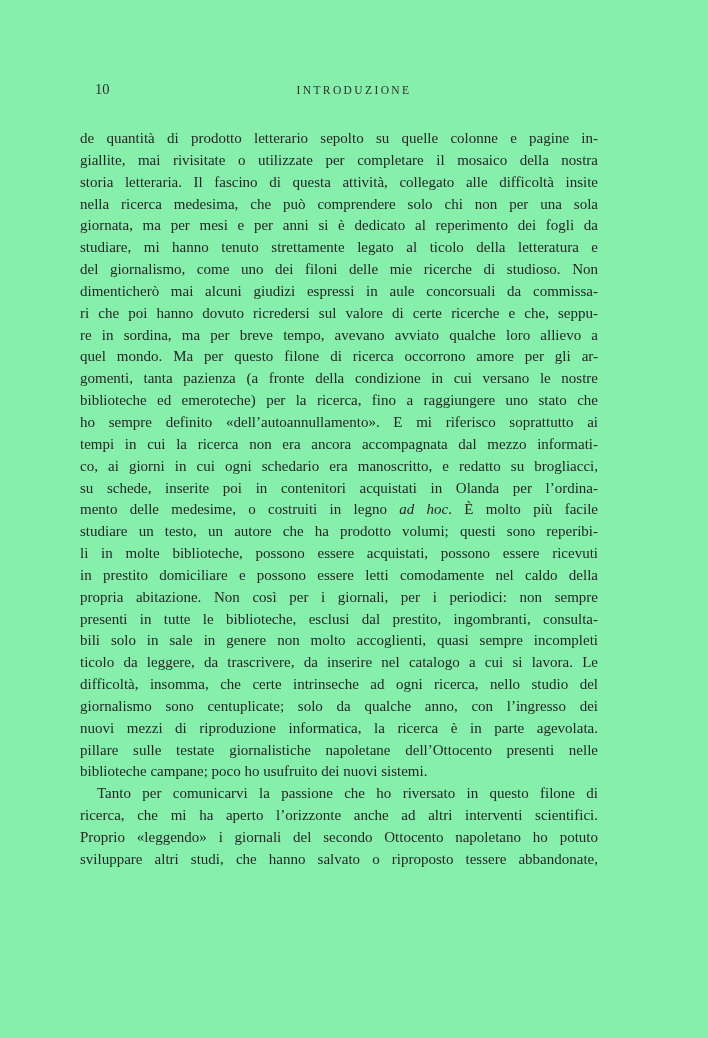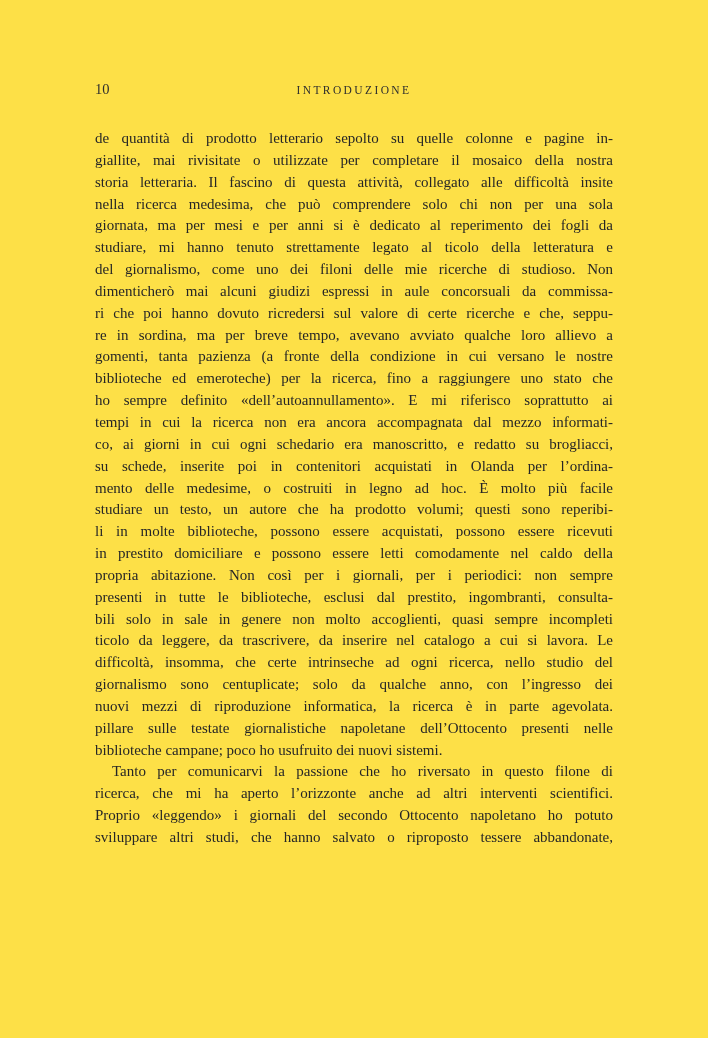"10" .page { background: #fde047 -> #86efac }
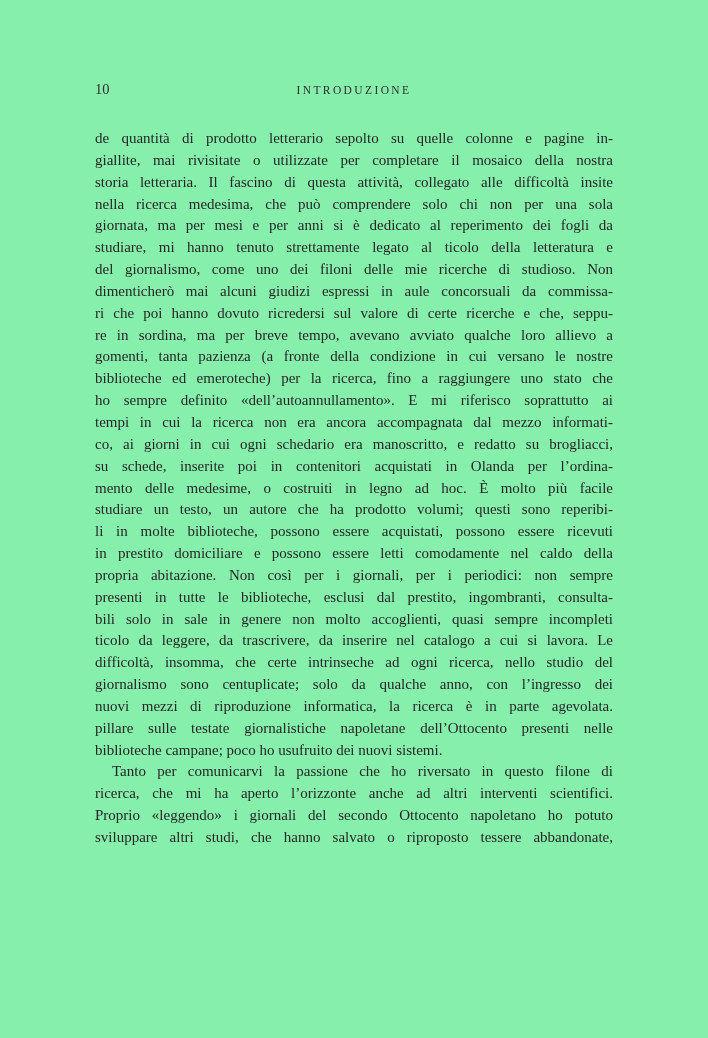"de quantità di prodotto letterario" .text-block { left: 95px -> 80px }
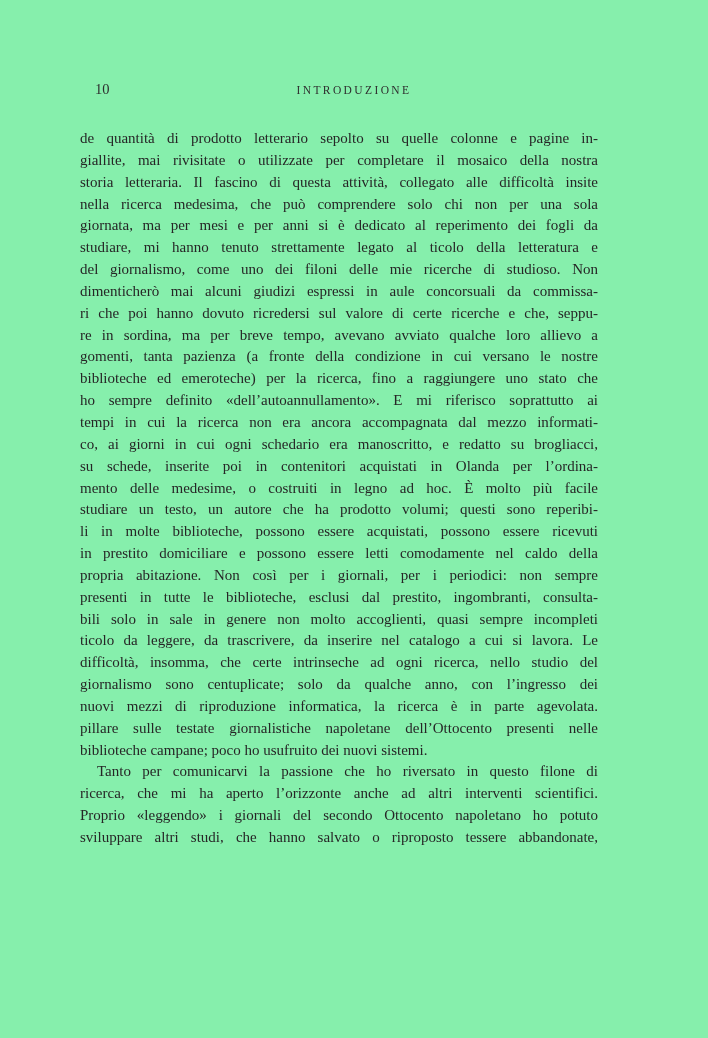"quel mondo. Ma per questo" div.line { html: none -> <div>quel mondo. Ma per questo filone di ricerca occorrono amore per gli ar-</div> }
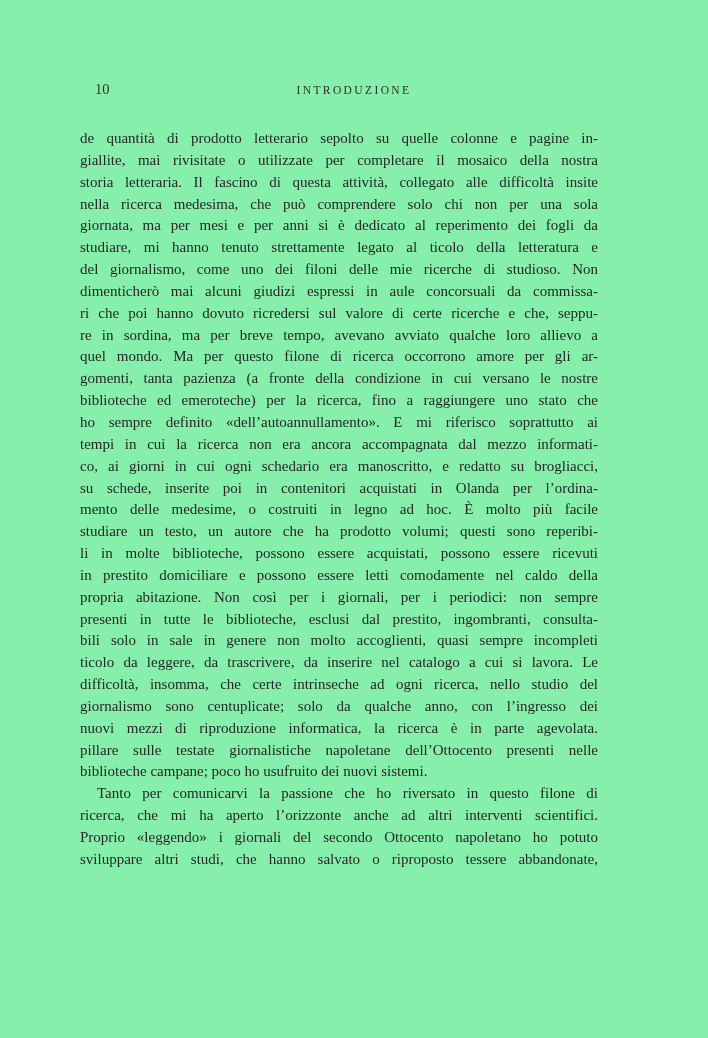"ad hoc" .italic { font-style: none -> italic }
